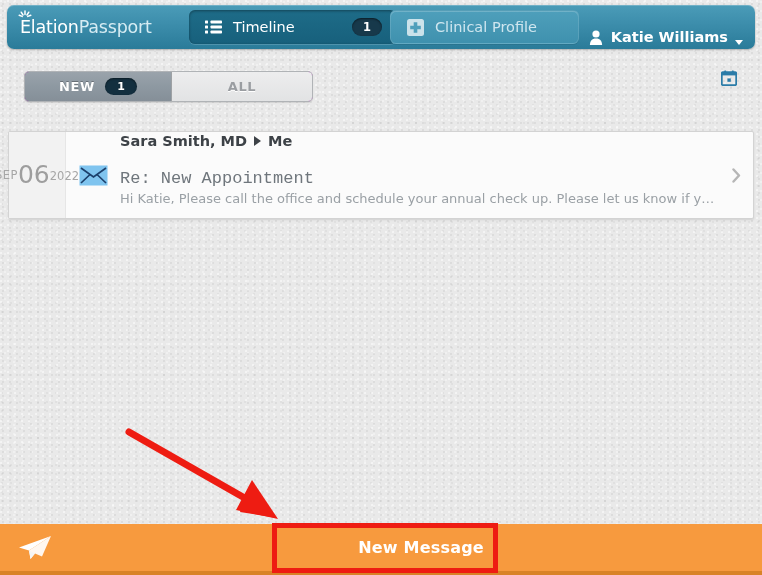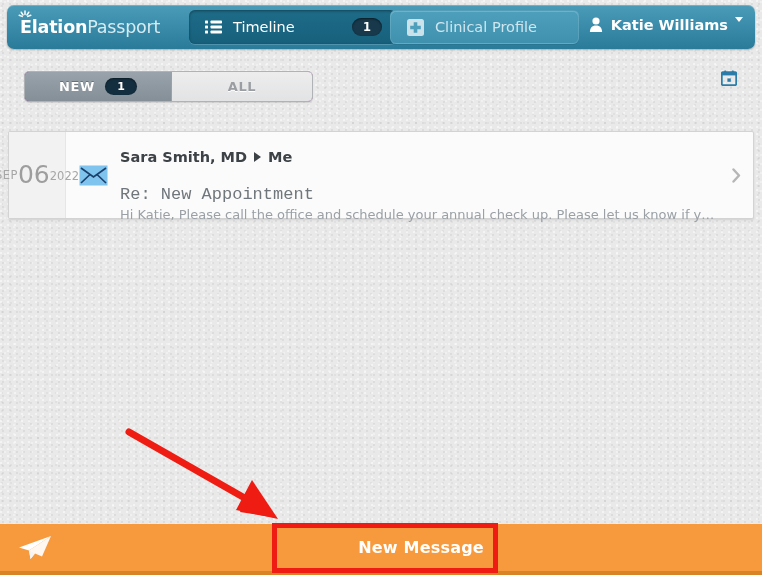"Elation" .brand .b1 { font-weight: bold -> normal }
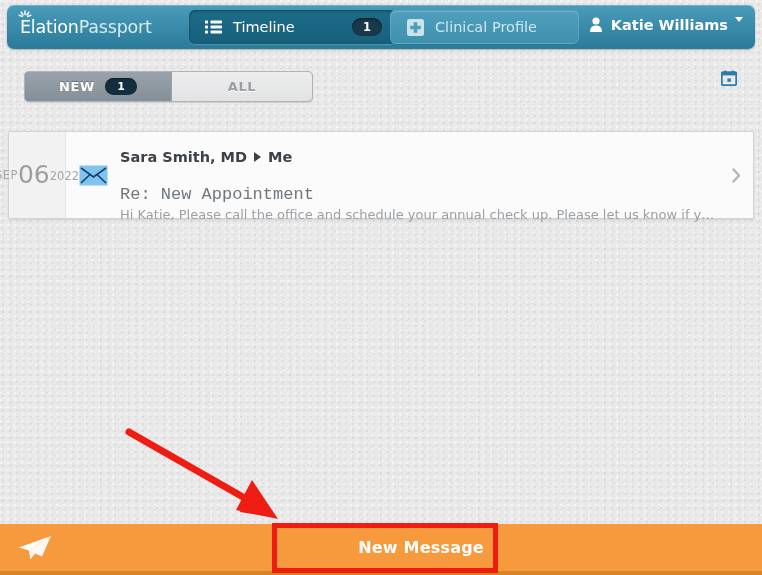"Katie Williams" .user-menu { align-items: flex-start -> flex-end; top: 12px -> 24px }
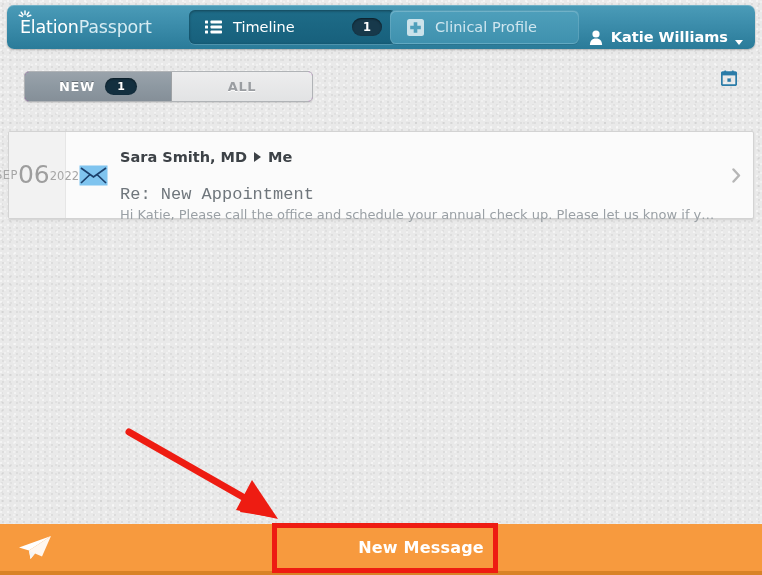"Sara Smith, MD" .msg-body { padding-top: 16px -> none }
